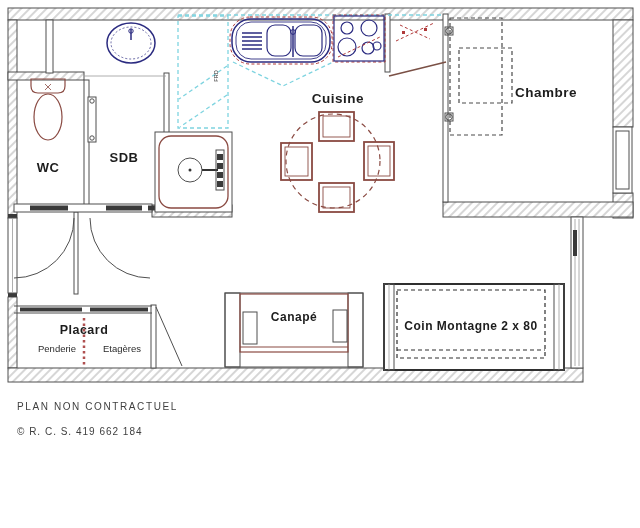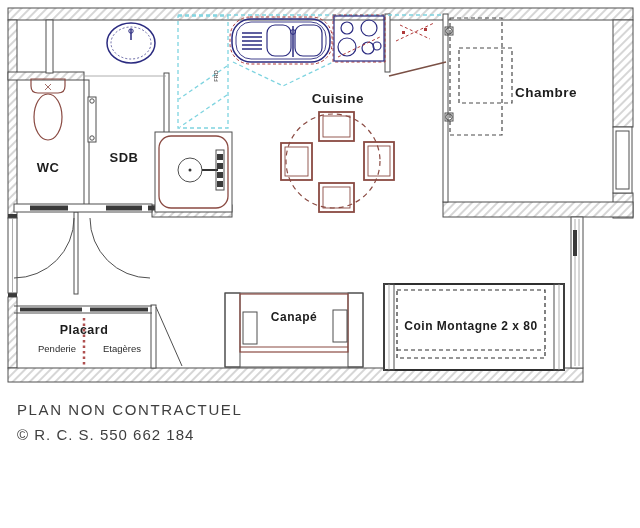"PLAN NON CONTRACTUEL" .footer-line { font-size: 15px -> 10px }
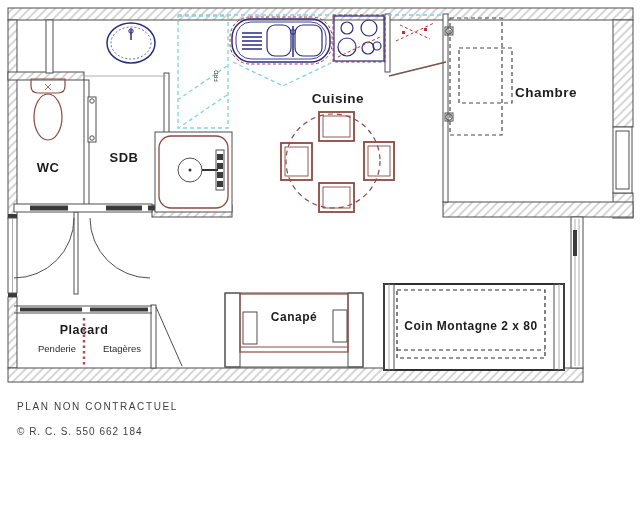"© R. C. S. 550" div.footer-line { text: 550 662 184 -> 419 662 184 }
